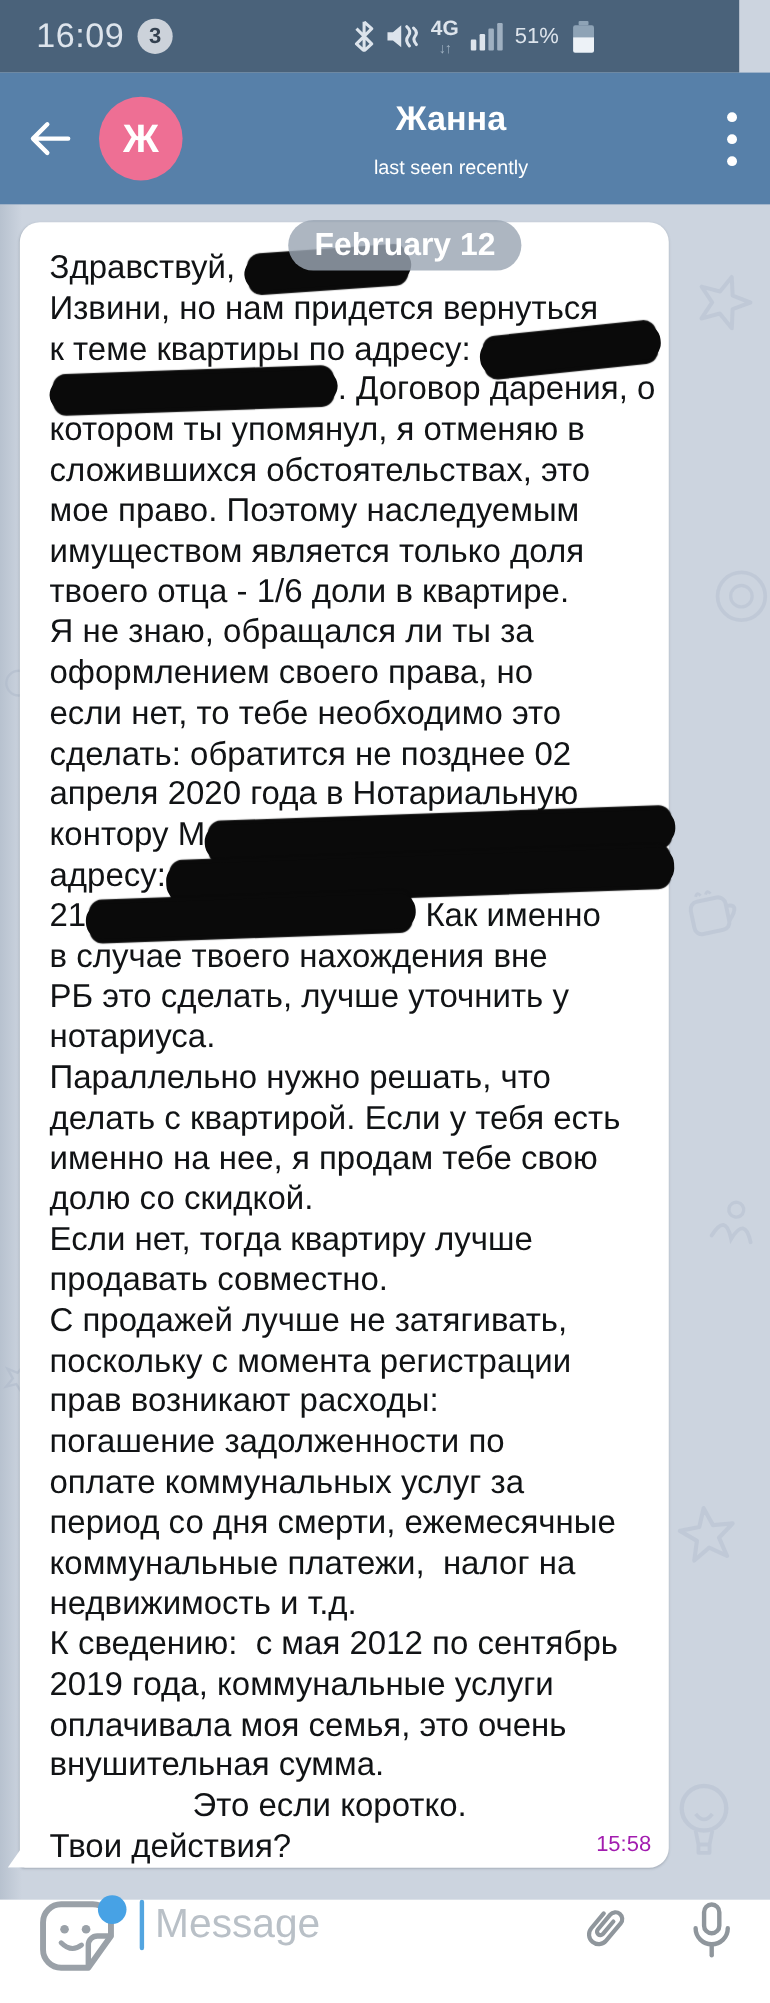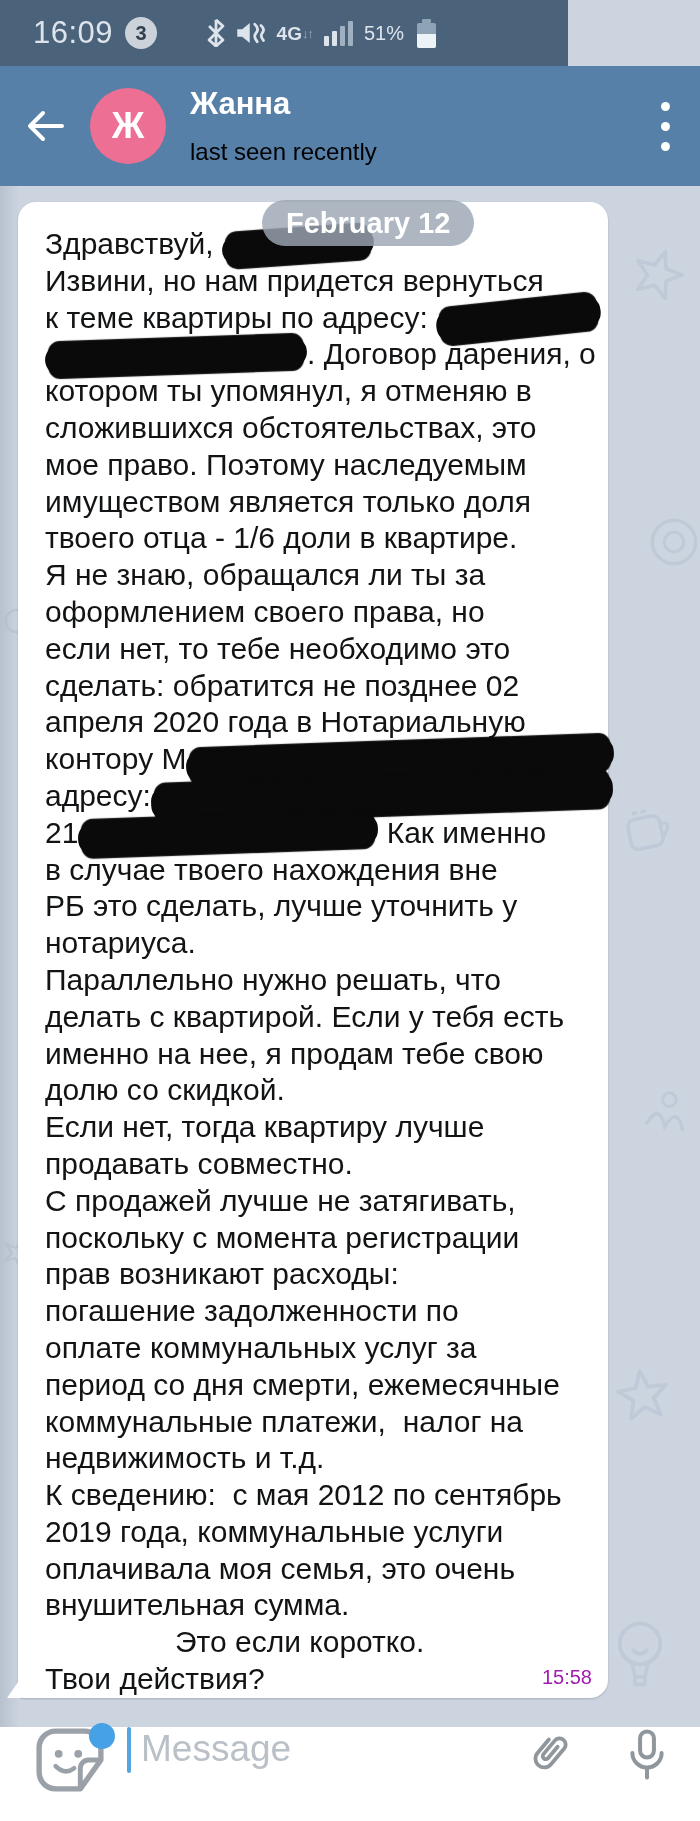"16:09" .status-bar { width: 568px -> 672px }
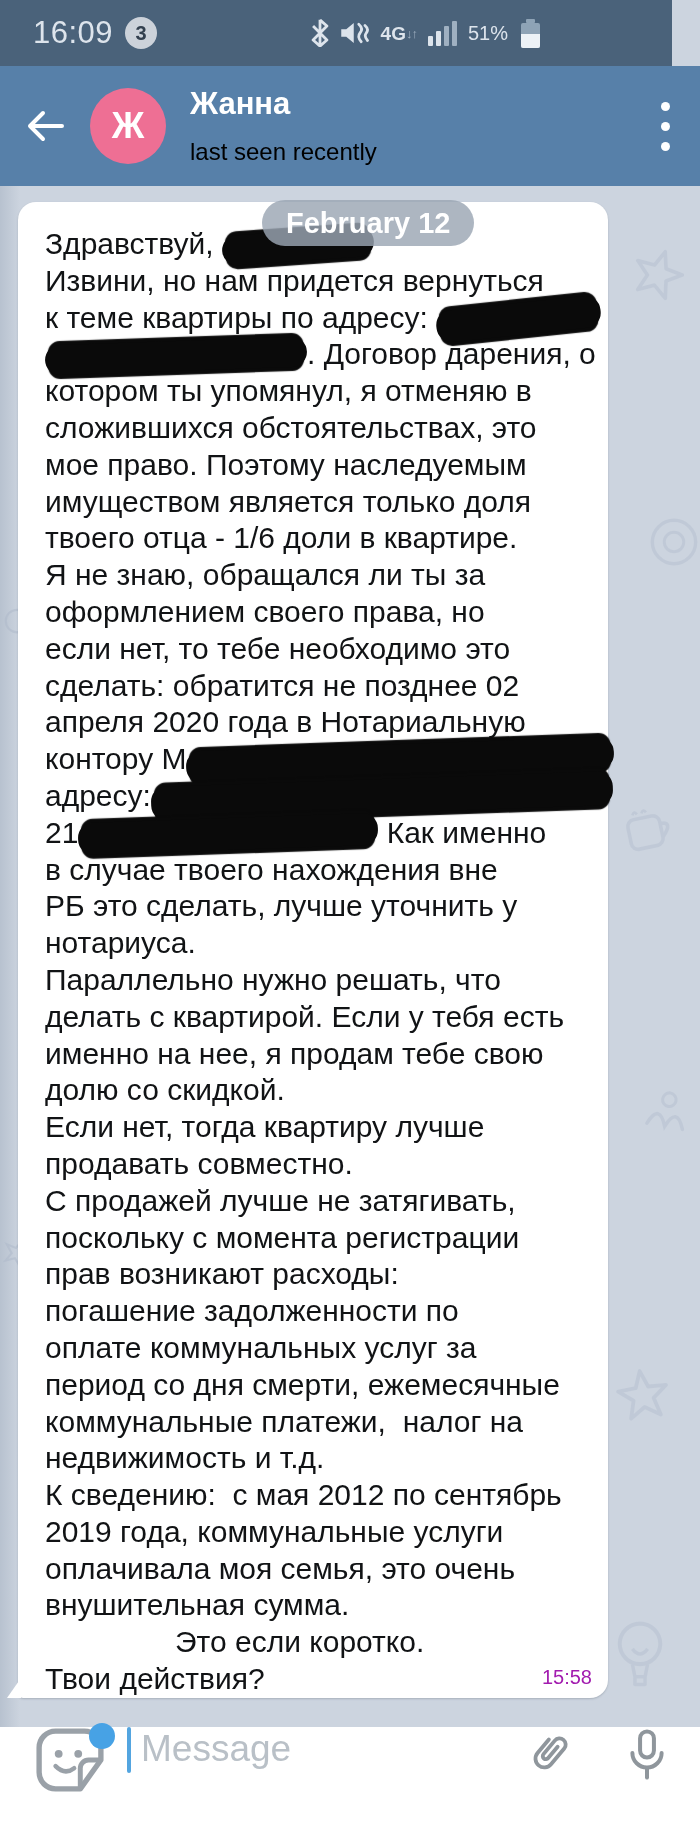"4G" .net4g { flex-direction: row -> column }
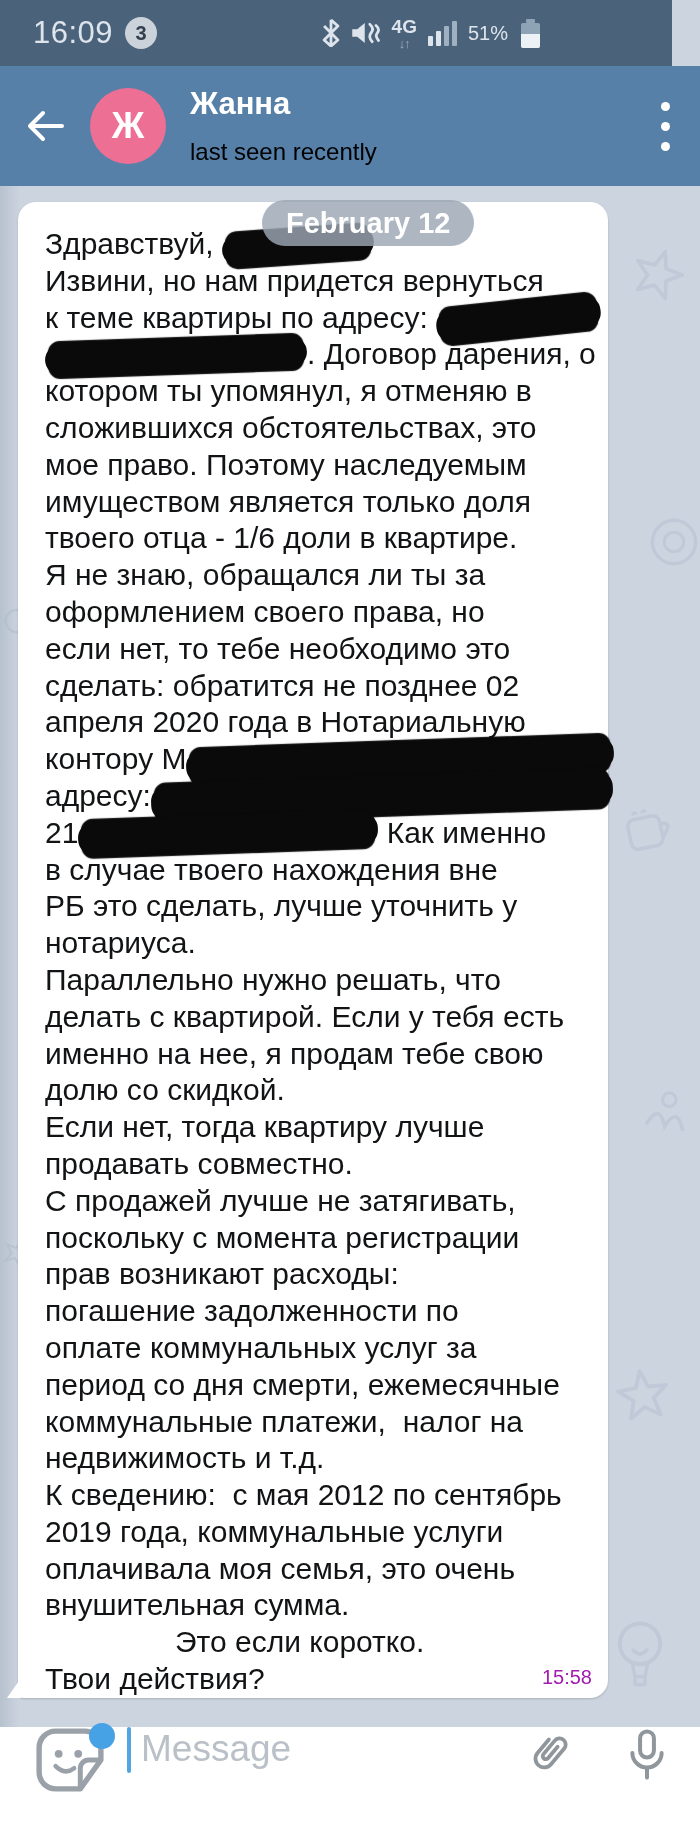"Жанна" .h-texts { align-items: none -> center }
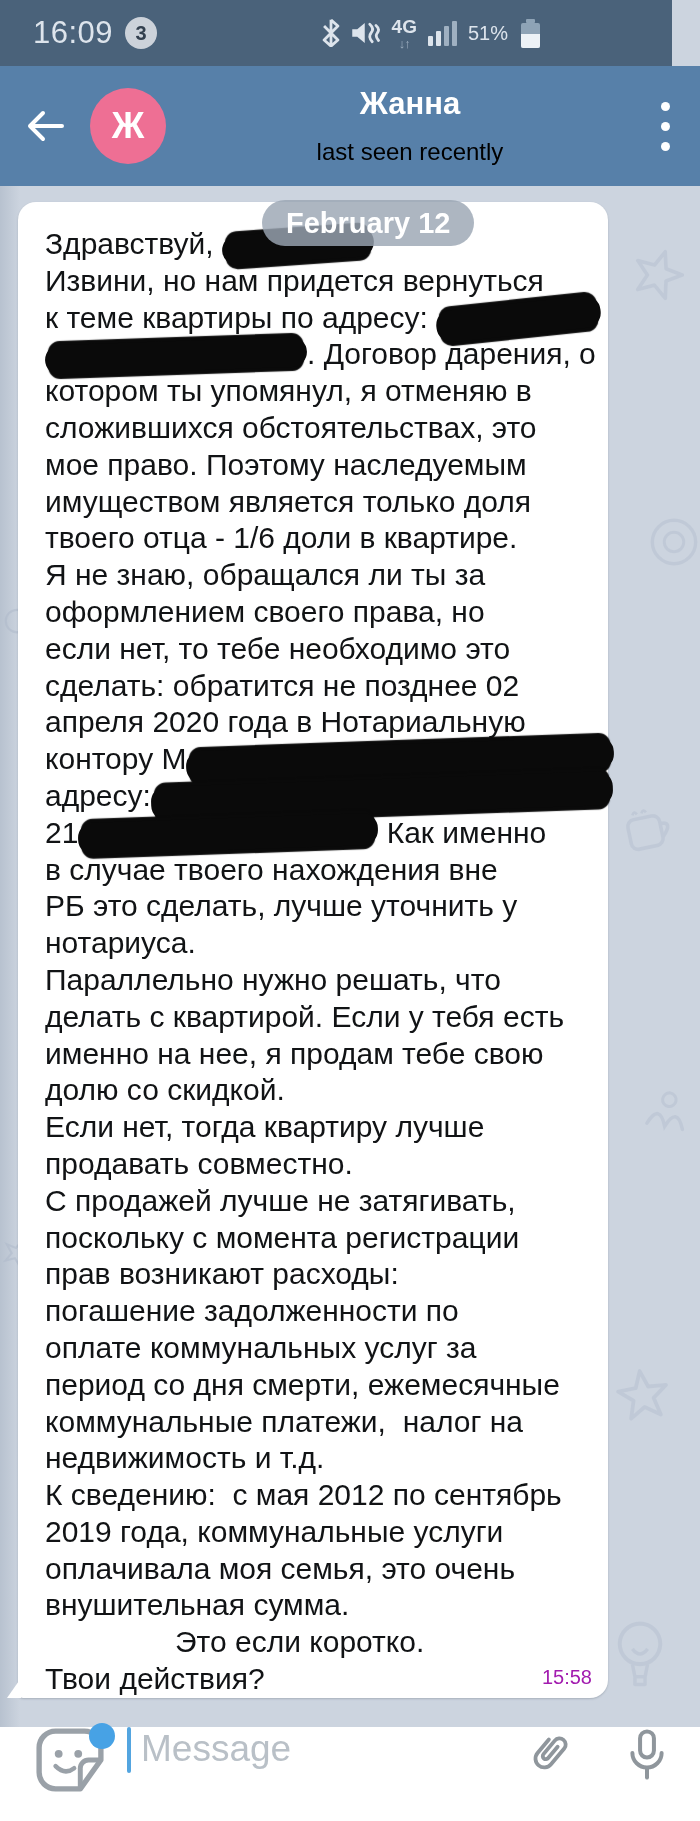"last seen recently" .h-sub { color: #000000 -> #ffffff; font-size: 24px -> 18px }
